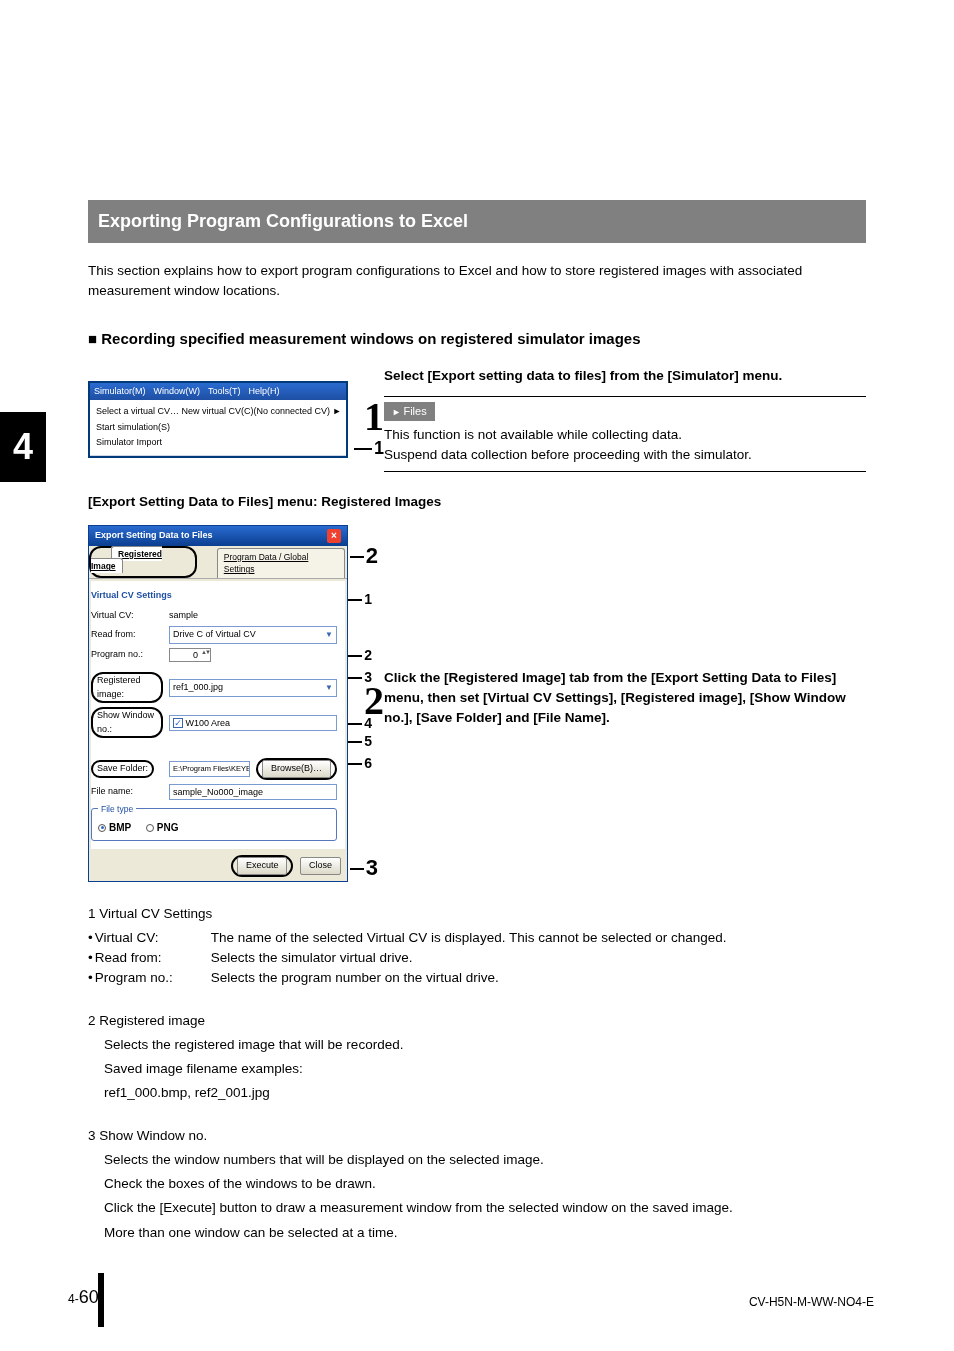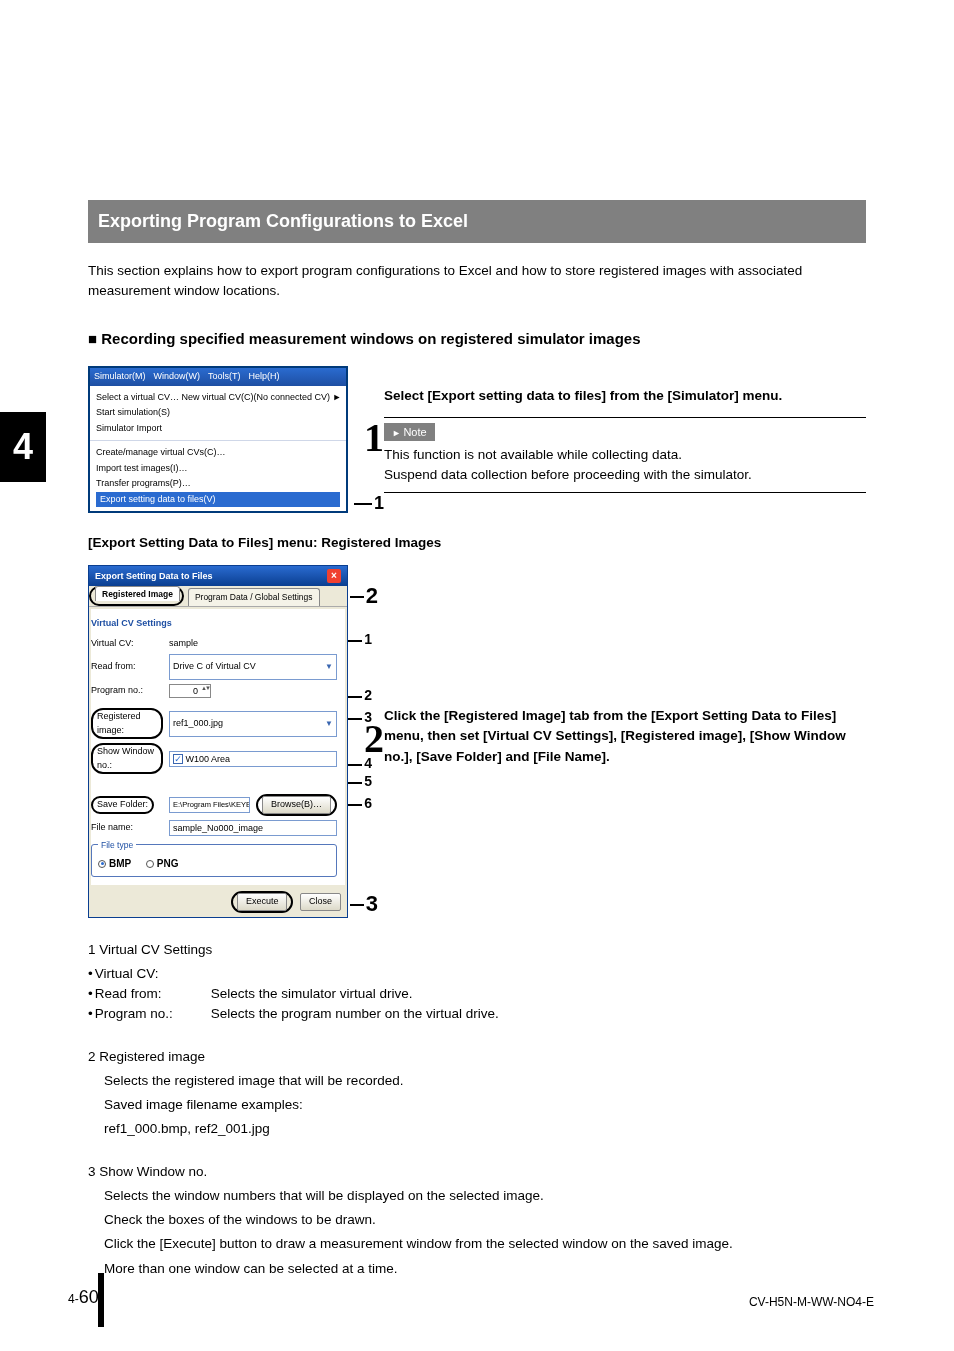"Note" span.note-badge { text: Note -> Files }
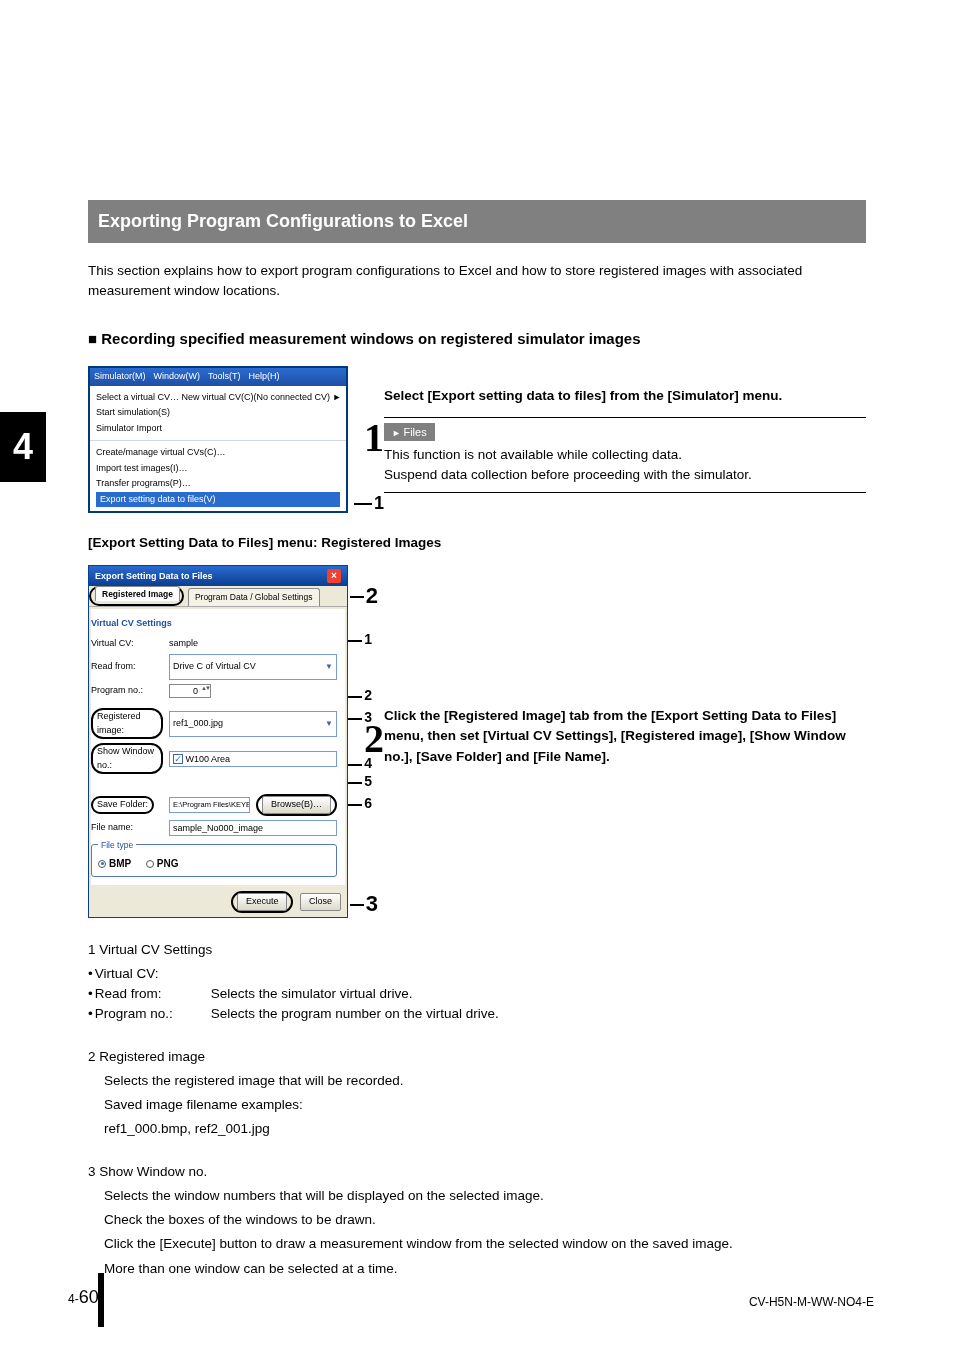"Create/manage virtual CVs(C)…" div.group { html: <div> <div>Create/manage virtual CVs(C)…</div> <div>Import test images(I)…</div> <div>Transfer programs(P)…</div> <div>Export setting data to files(V)</div> </div> -> none }
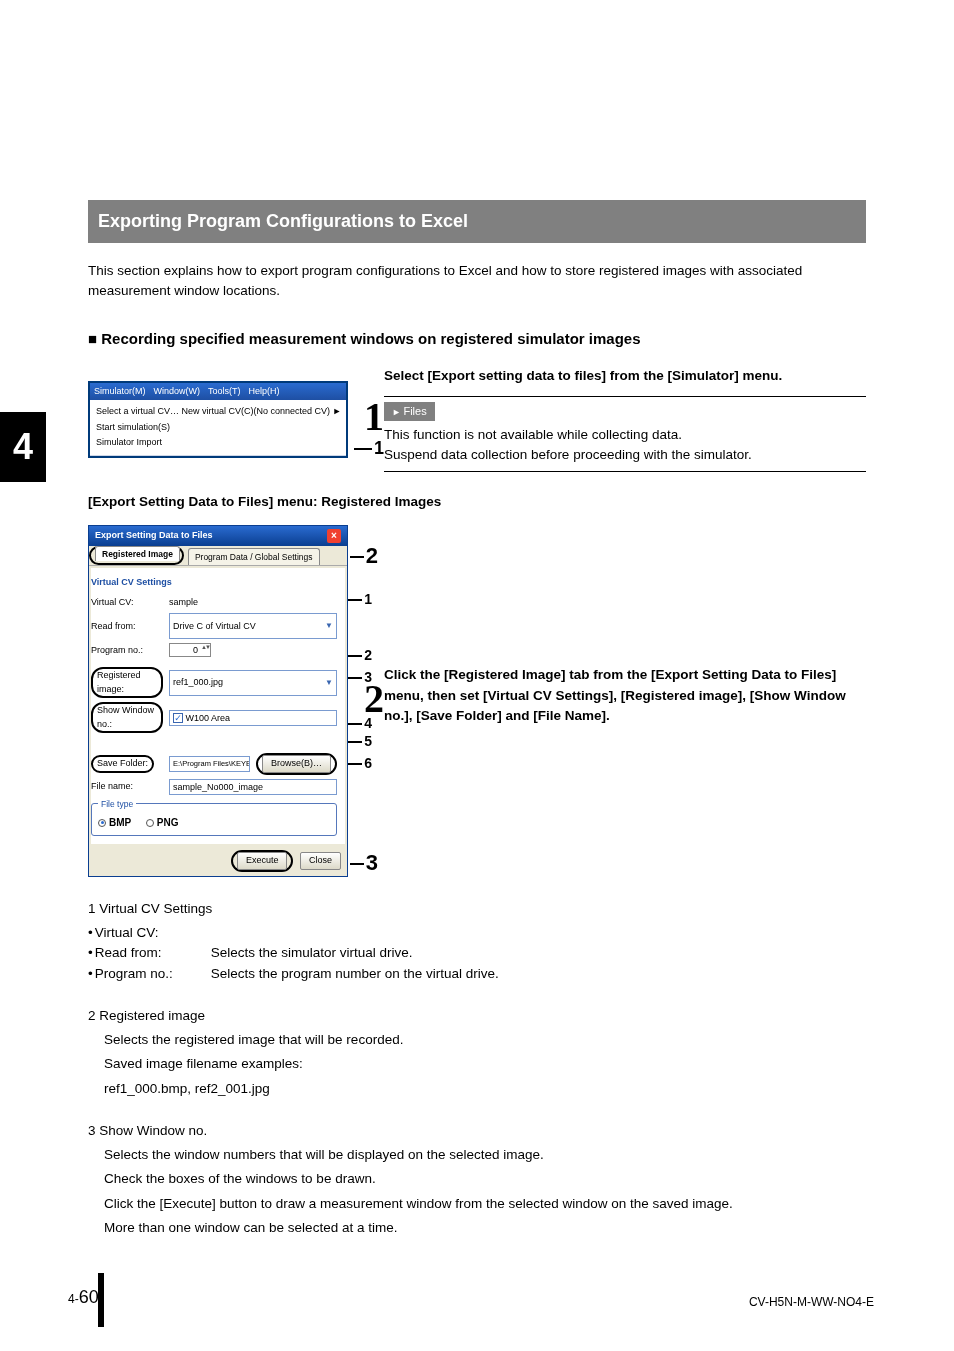"Registered Image" .dlg-tab { margin: 2px 2px 0 4px -> 2px 2px 0 20px; text-decoration: none -> underline }
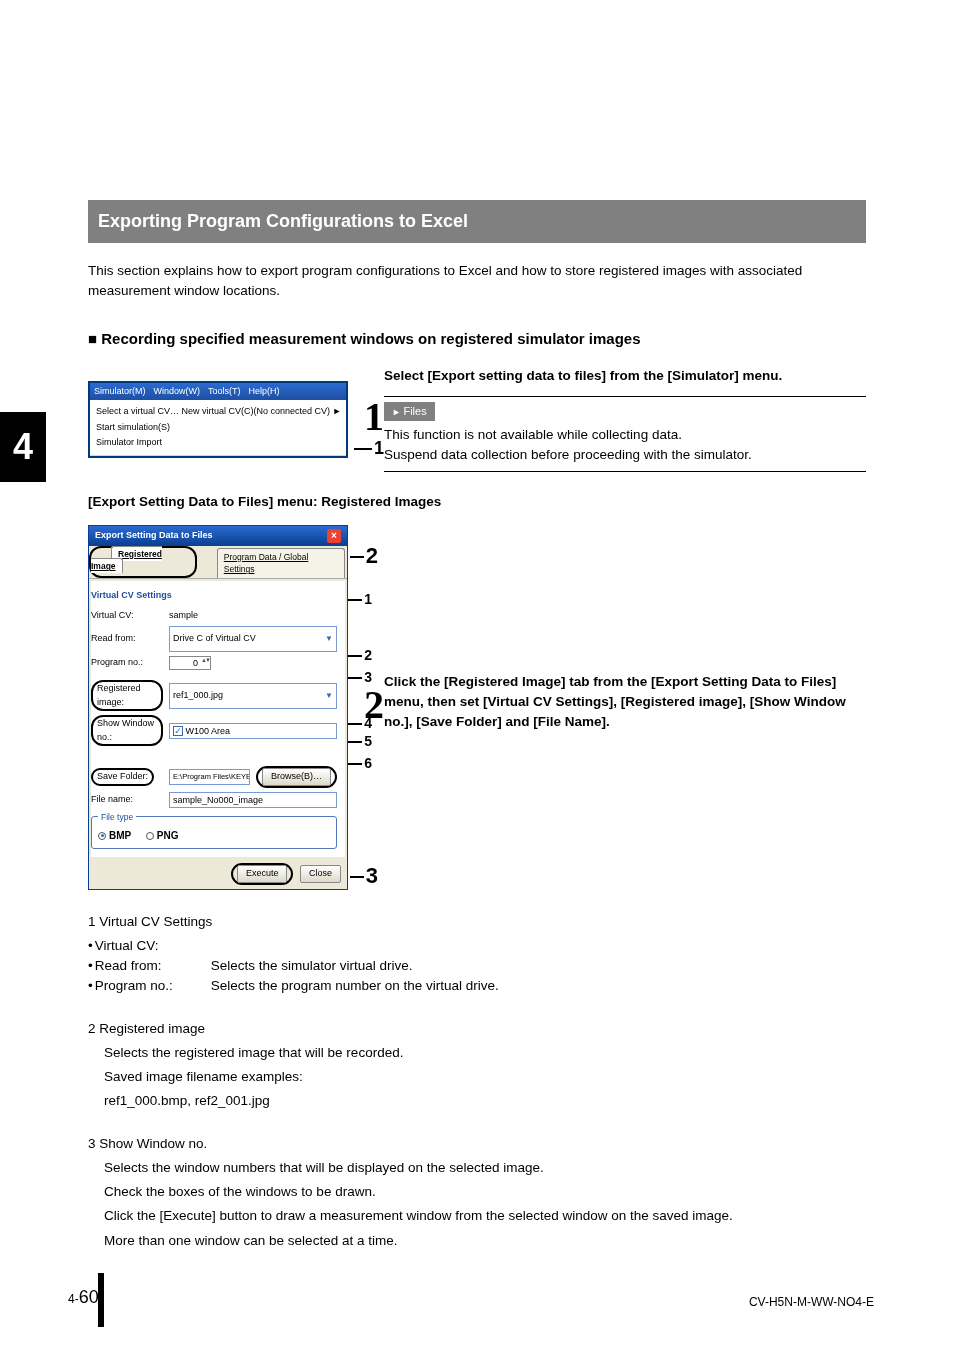"Drive C of Virtual CV" .sel-box { height: 26px -> 18px }
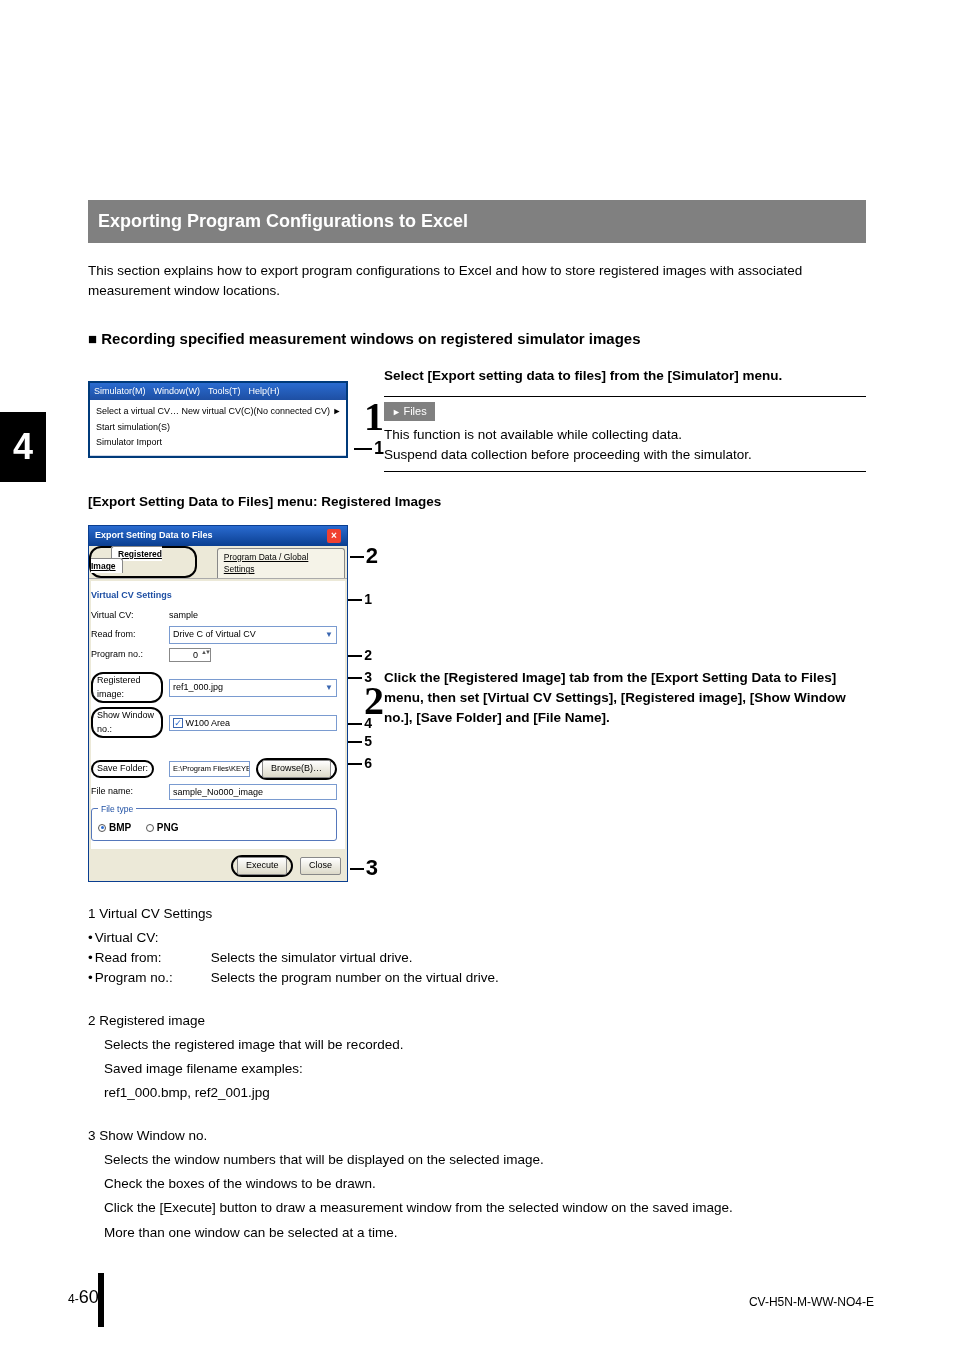"The name of the selected" span { html: none -> <span>The name of the selected Virtual CV is displayed. This cannot be selected or changed.</span> }
